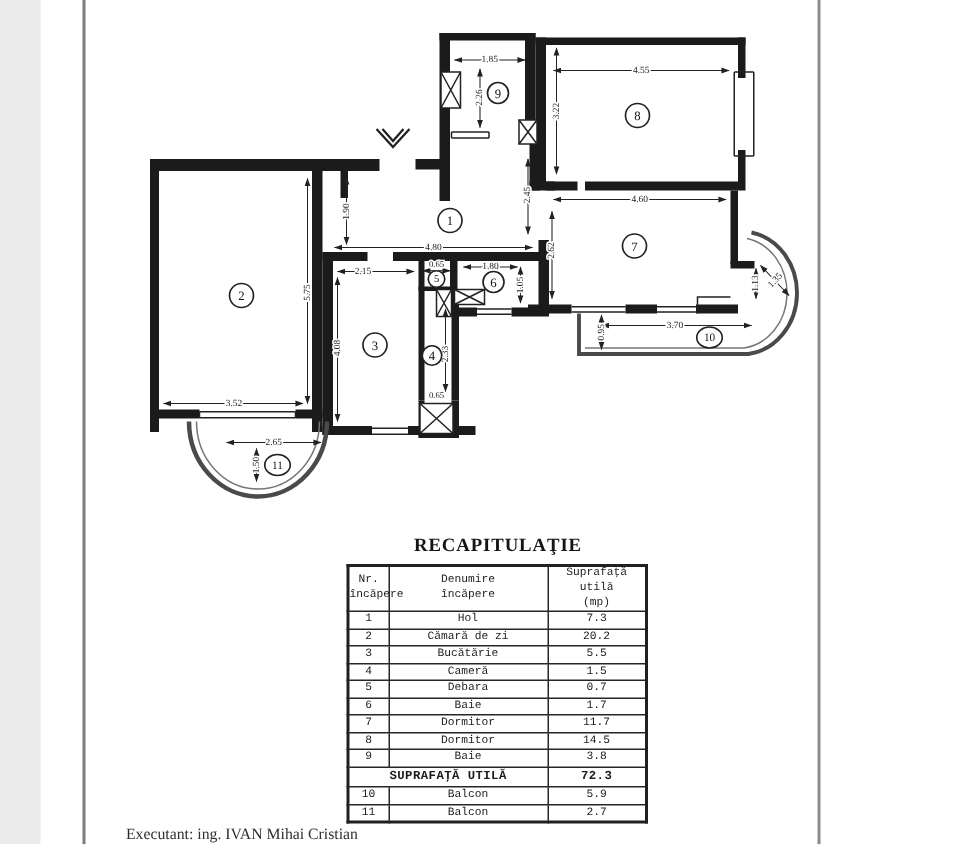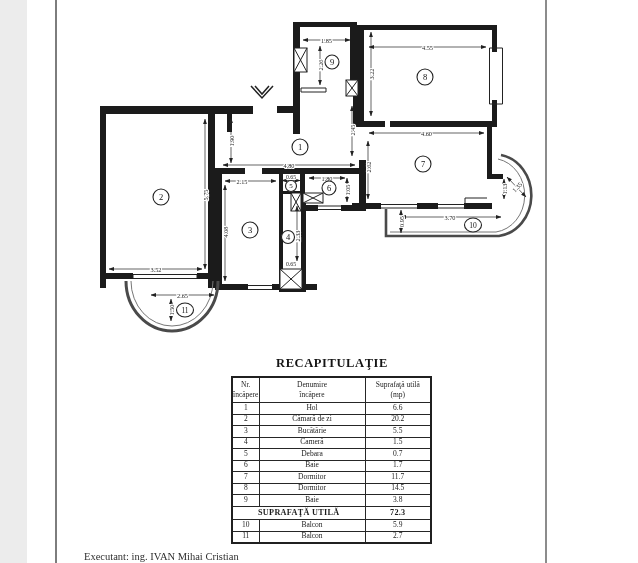"Nr." table.rt { font-family: none -> Liberation Mono, monospace }
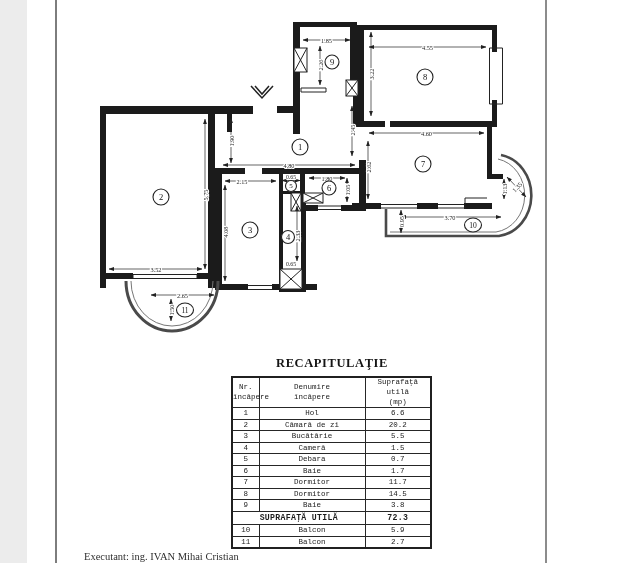"6.6" td { text: 6.6 -> 7.3 }
